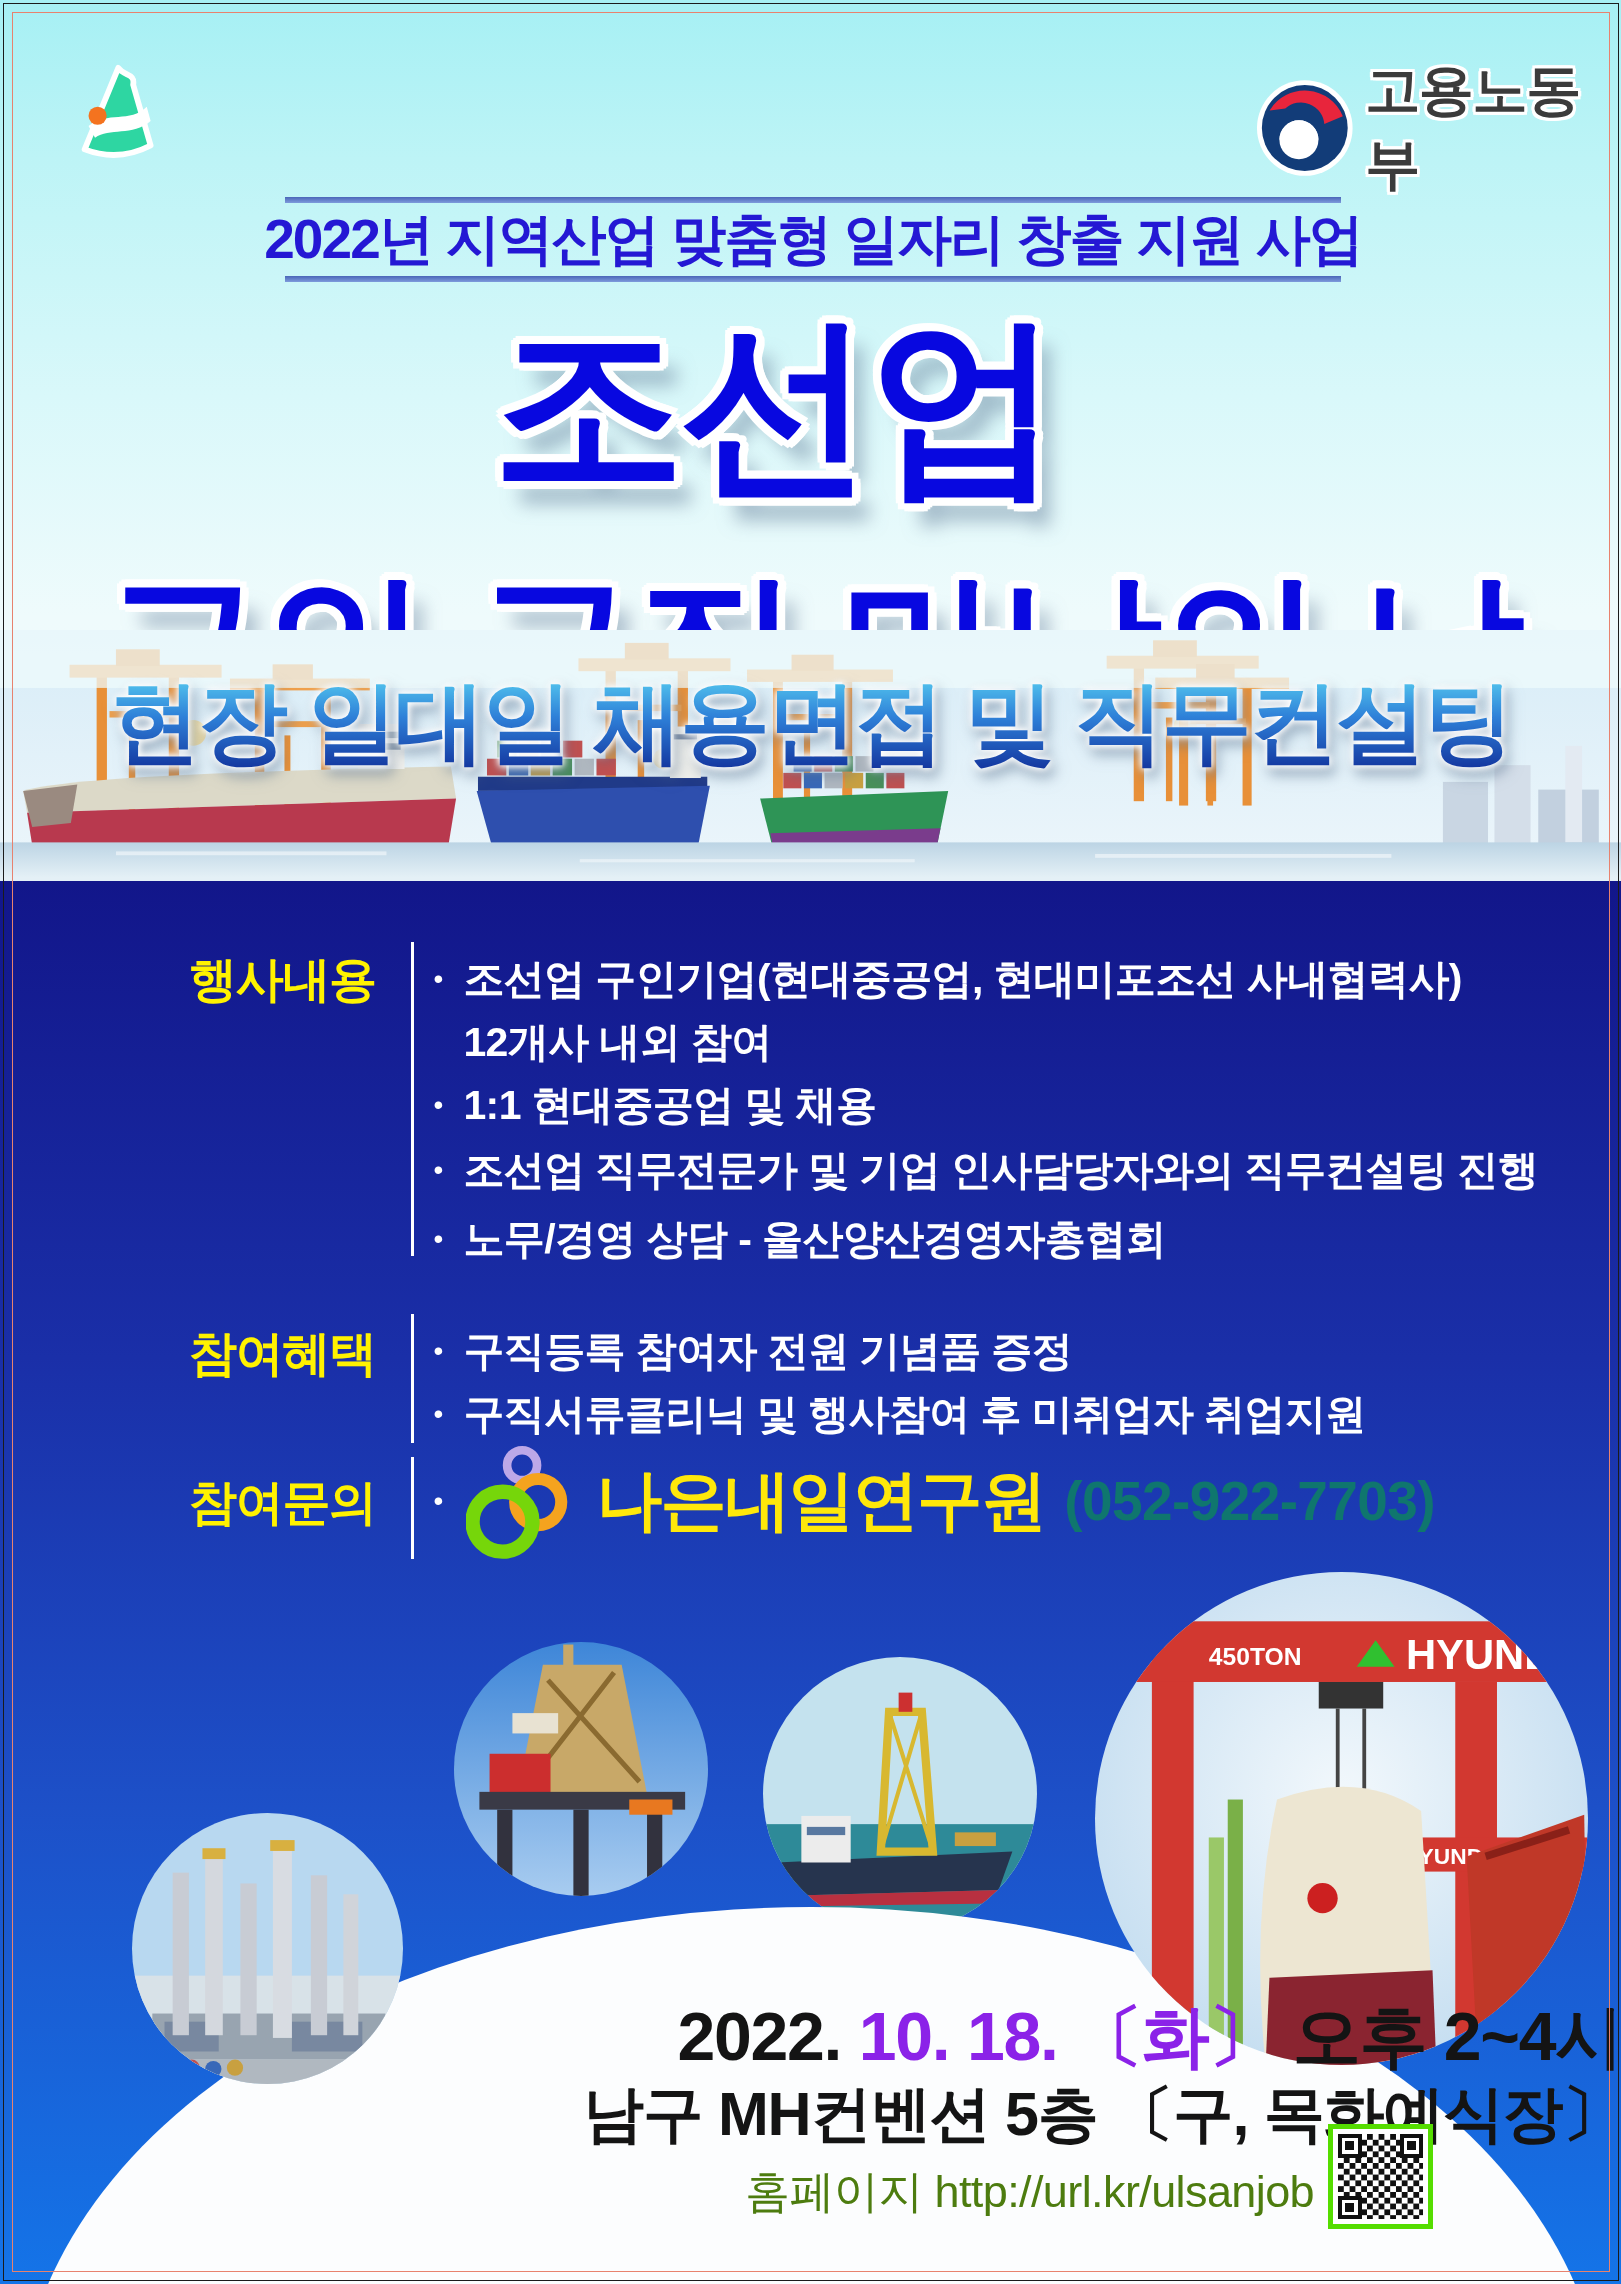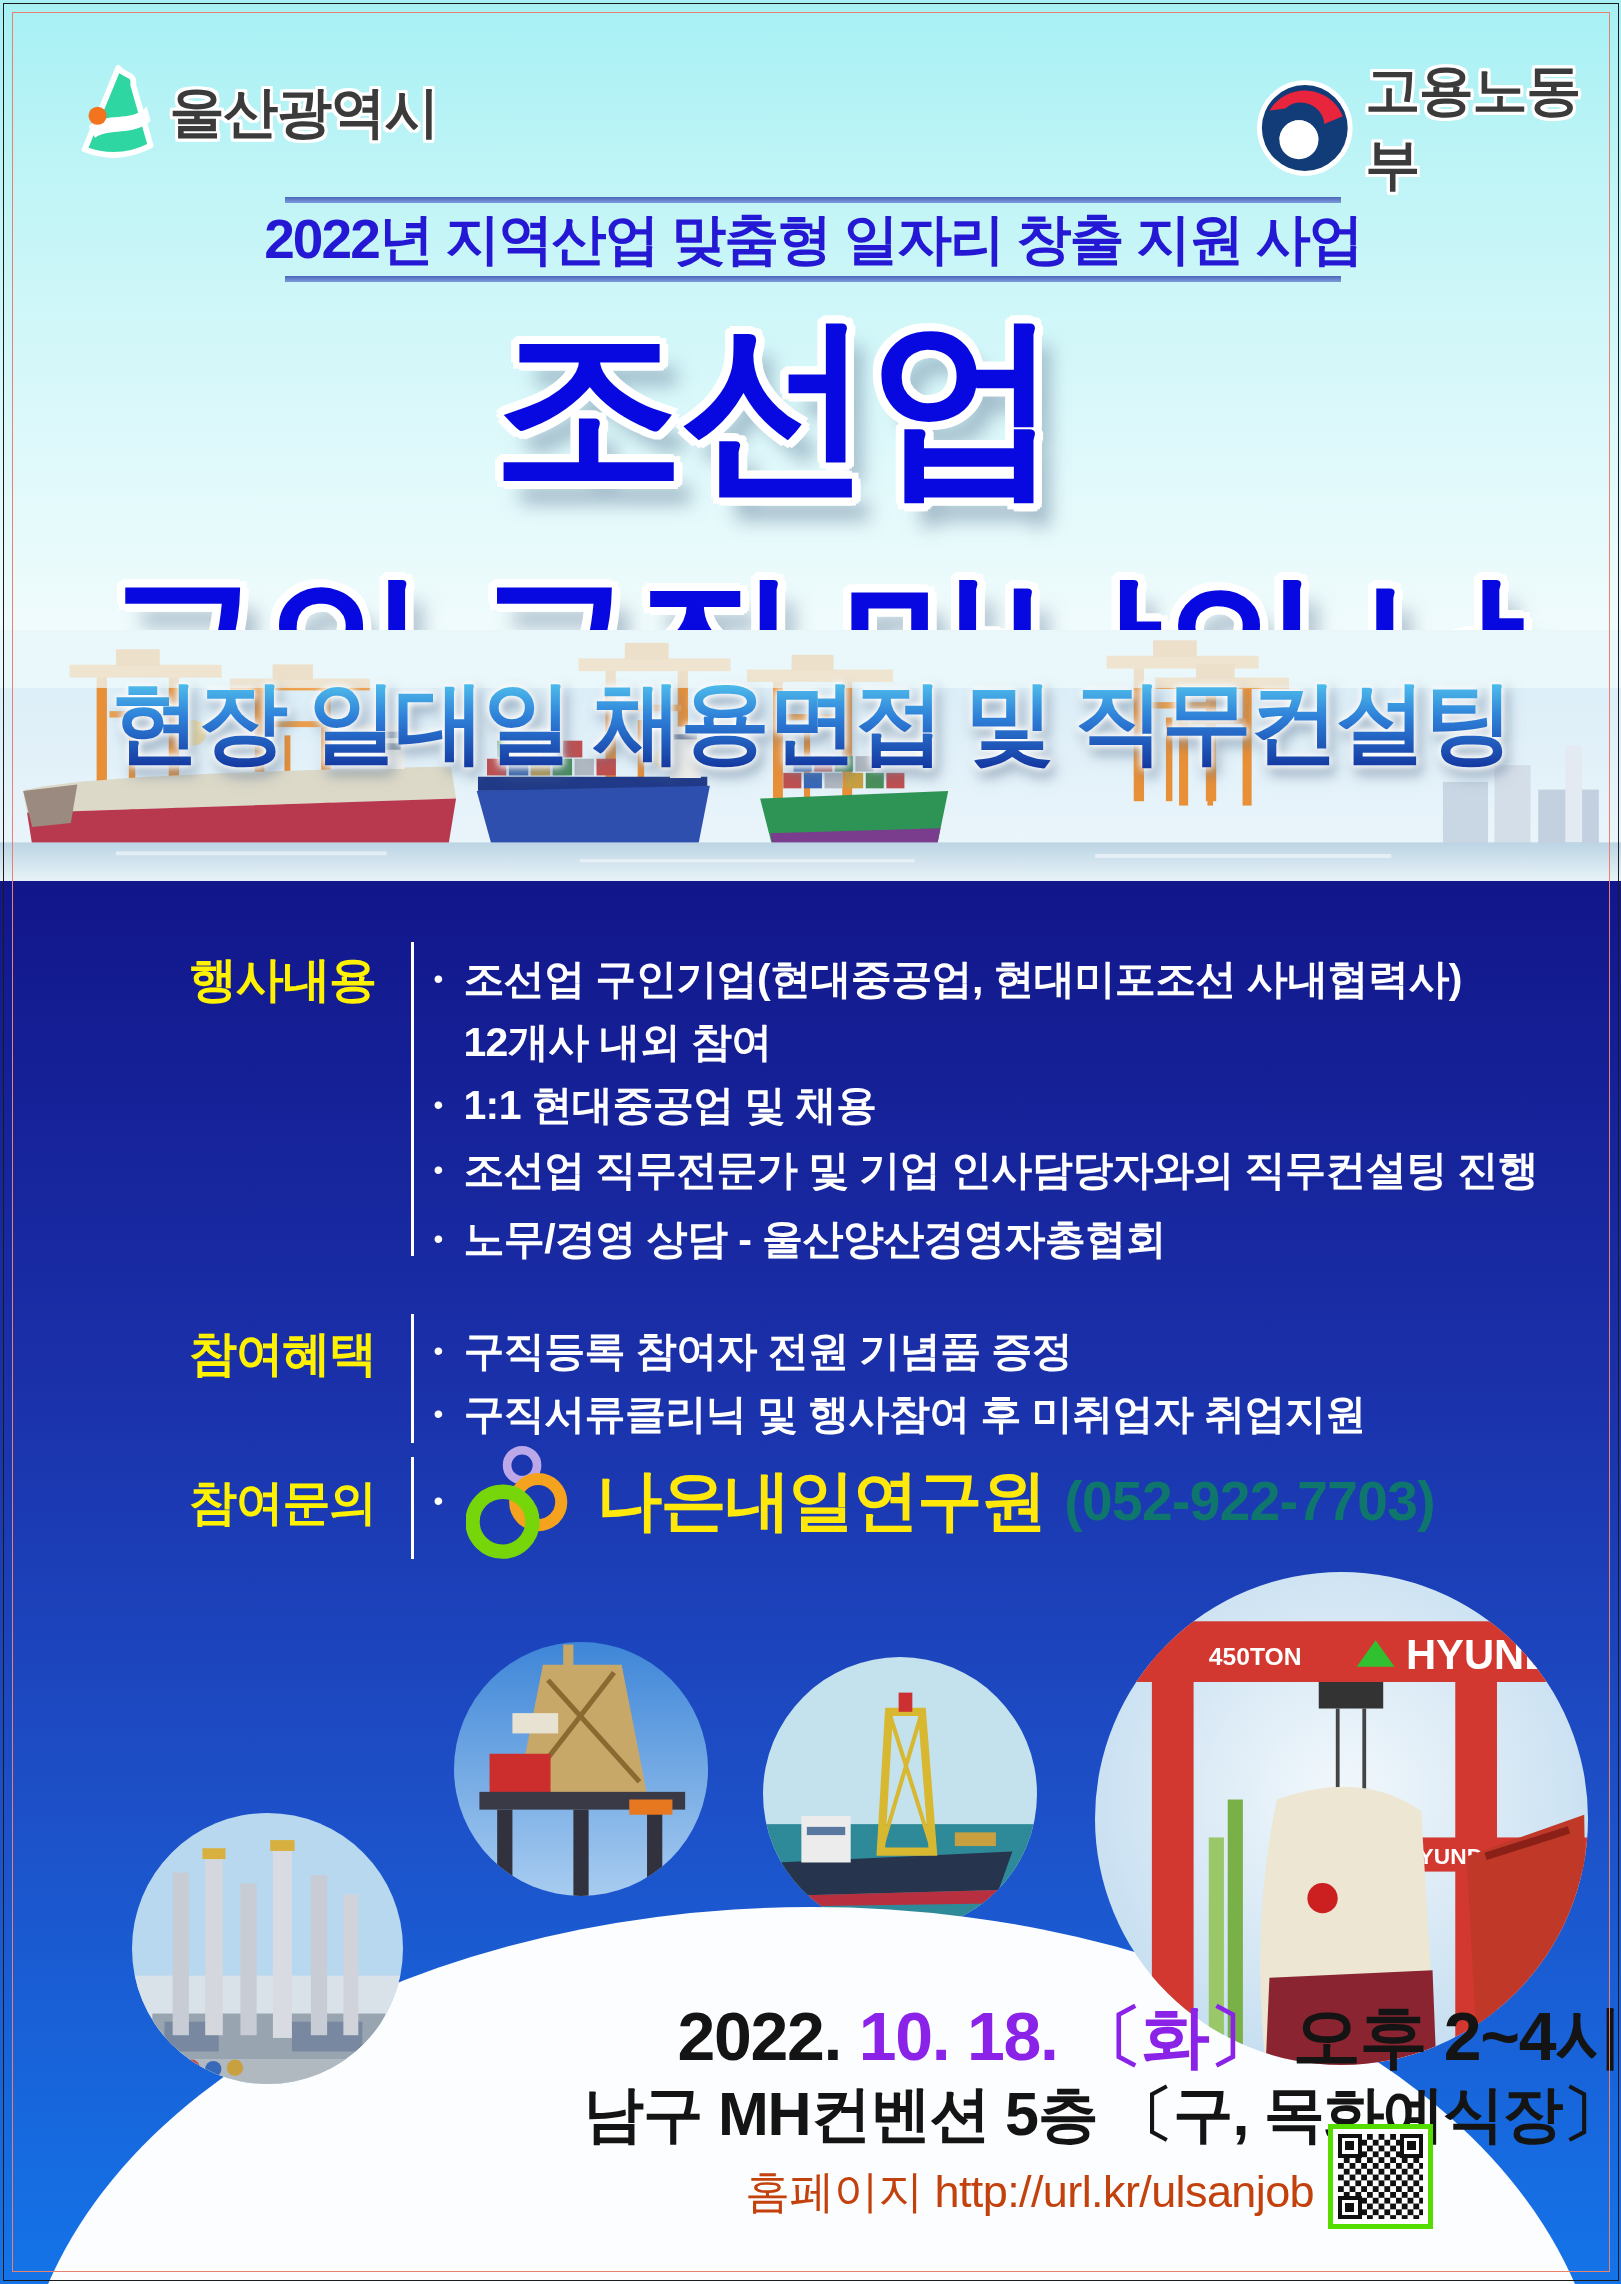"울산광역시" span.org-label { html: <span>울산광역시</span> -> none }
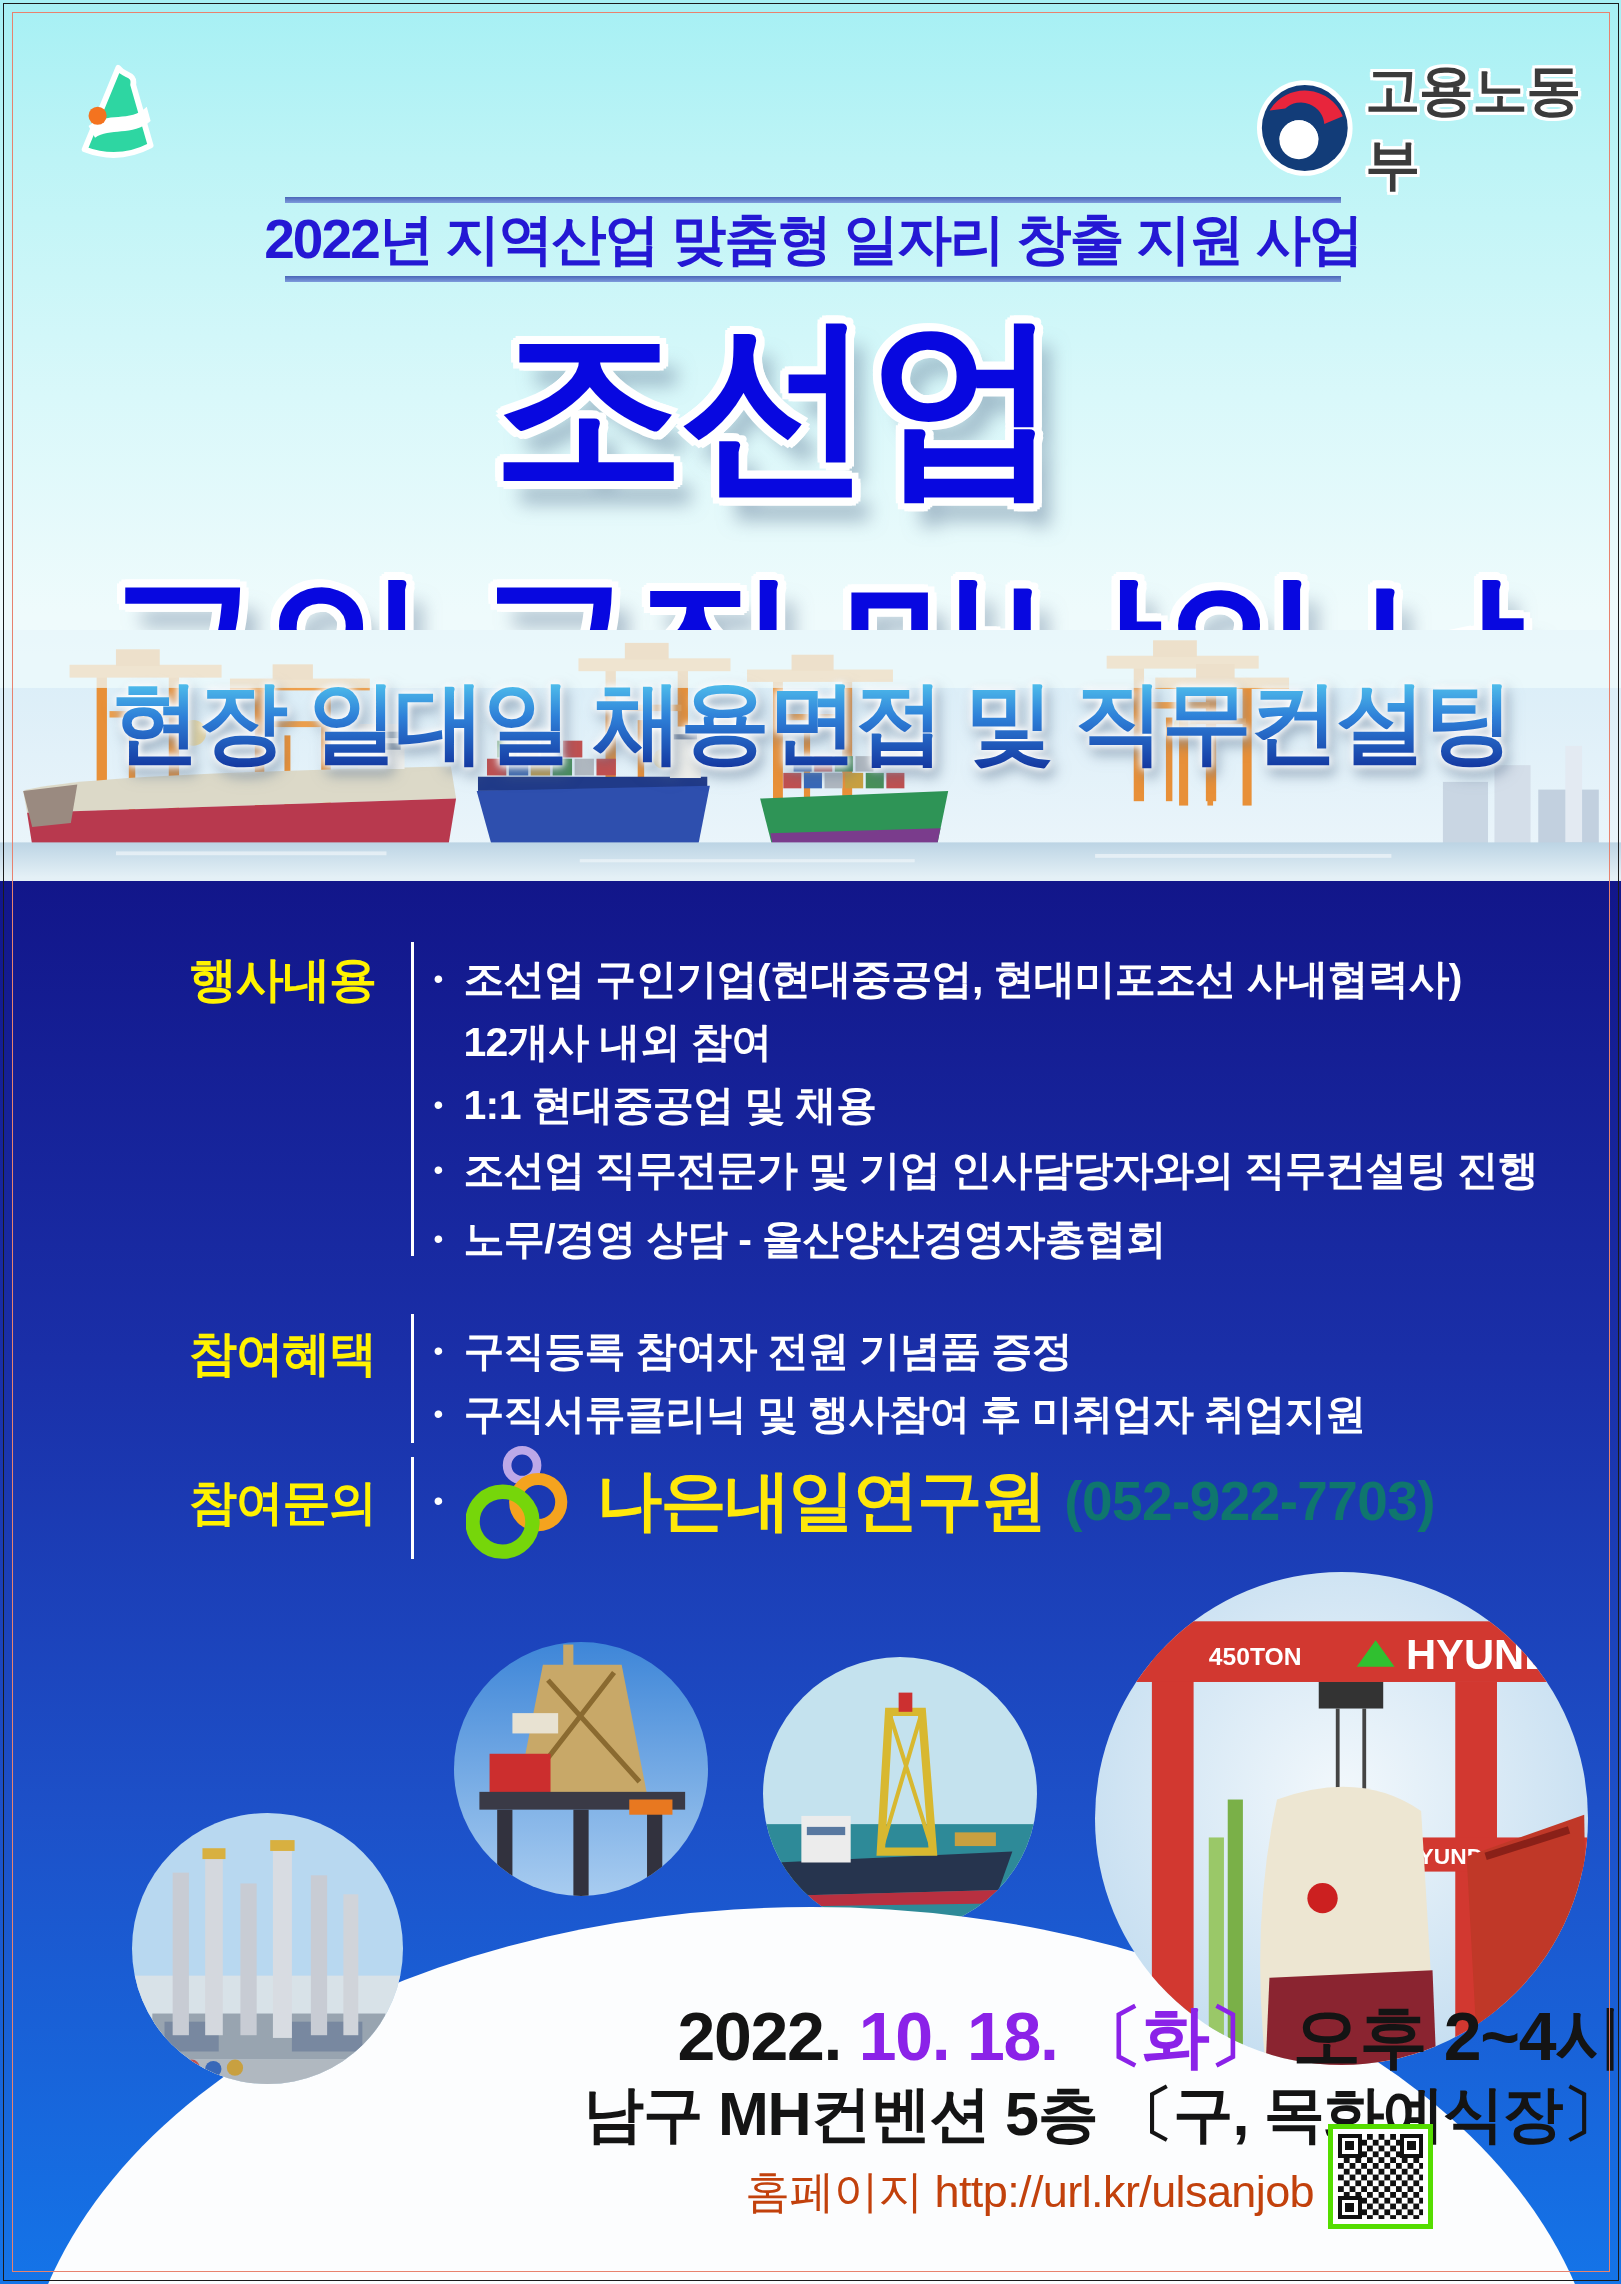"홈페이지 http://url.kr/ulsanjob" .footer-line3 { color: #c2410c -> #4d7c0f }
